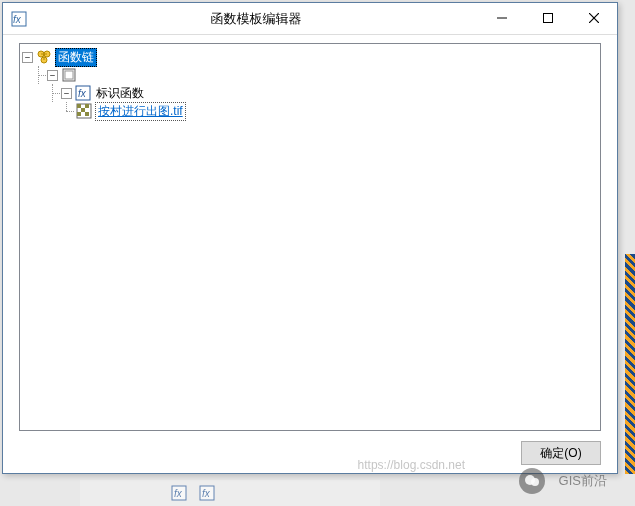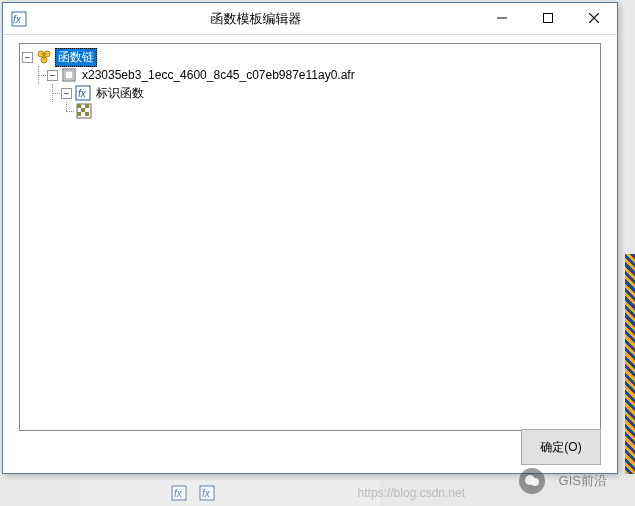"x23035eb3_1ecc_4600_8c45_c07eb987e11ay0." span.node-label { html: <span>x23035eb3_1ecc_4600_8c45_c07eb987e11ay0.afr</span> -> none }
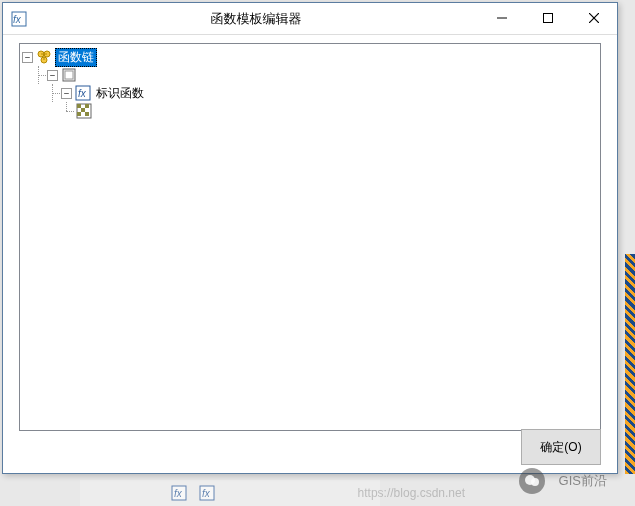"按村进行出图.tif" span.node-label { html: none -> <span>按村进行出图.tif</span> }
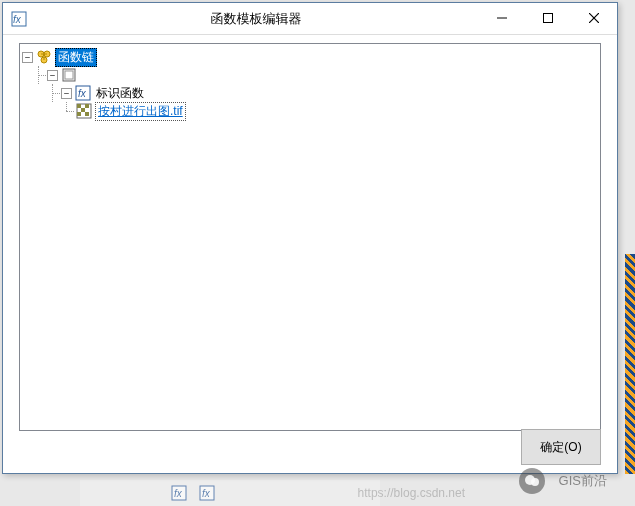"确定(O)" .dlg-btn { height: 36px -> 24px }
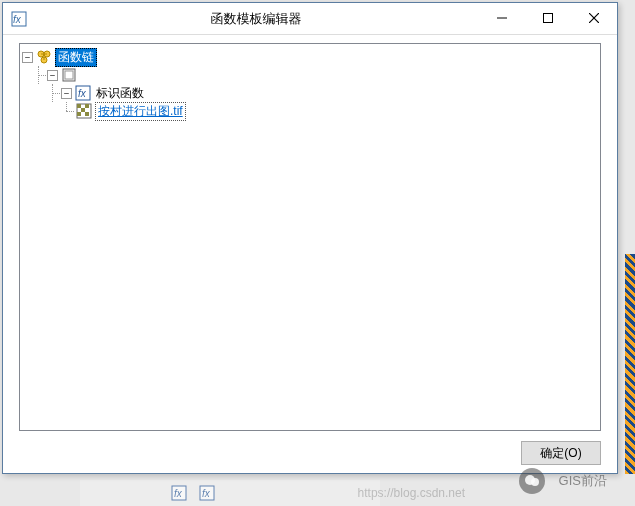"https://blog.csdn.net" .wm-url { bottom: 6px -> 34px }
